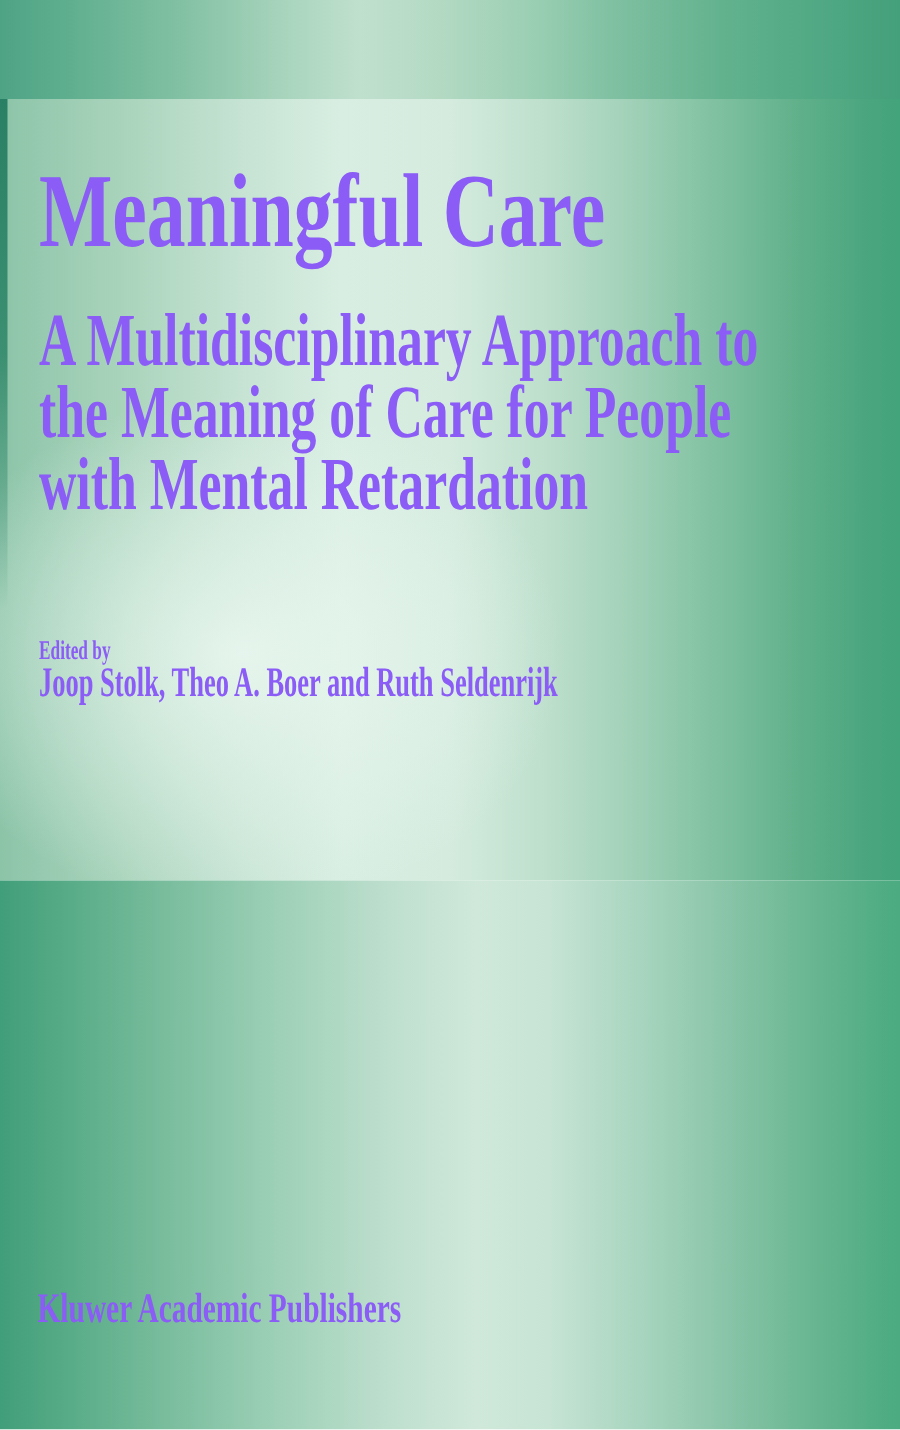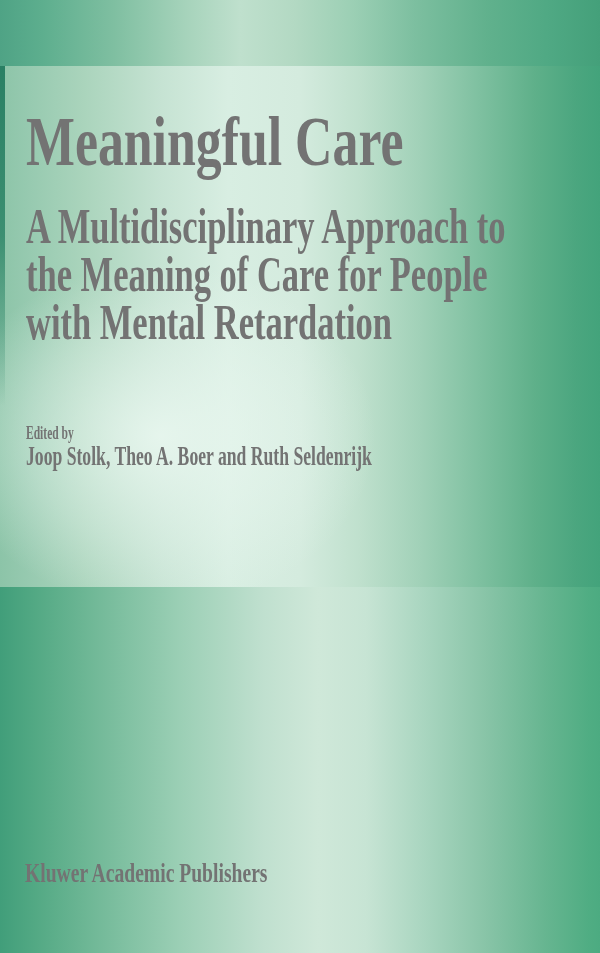"Meaningful Care" .cover { color: #737373 -> #8b5cf6 }
